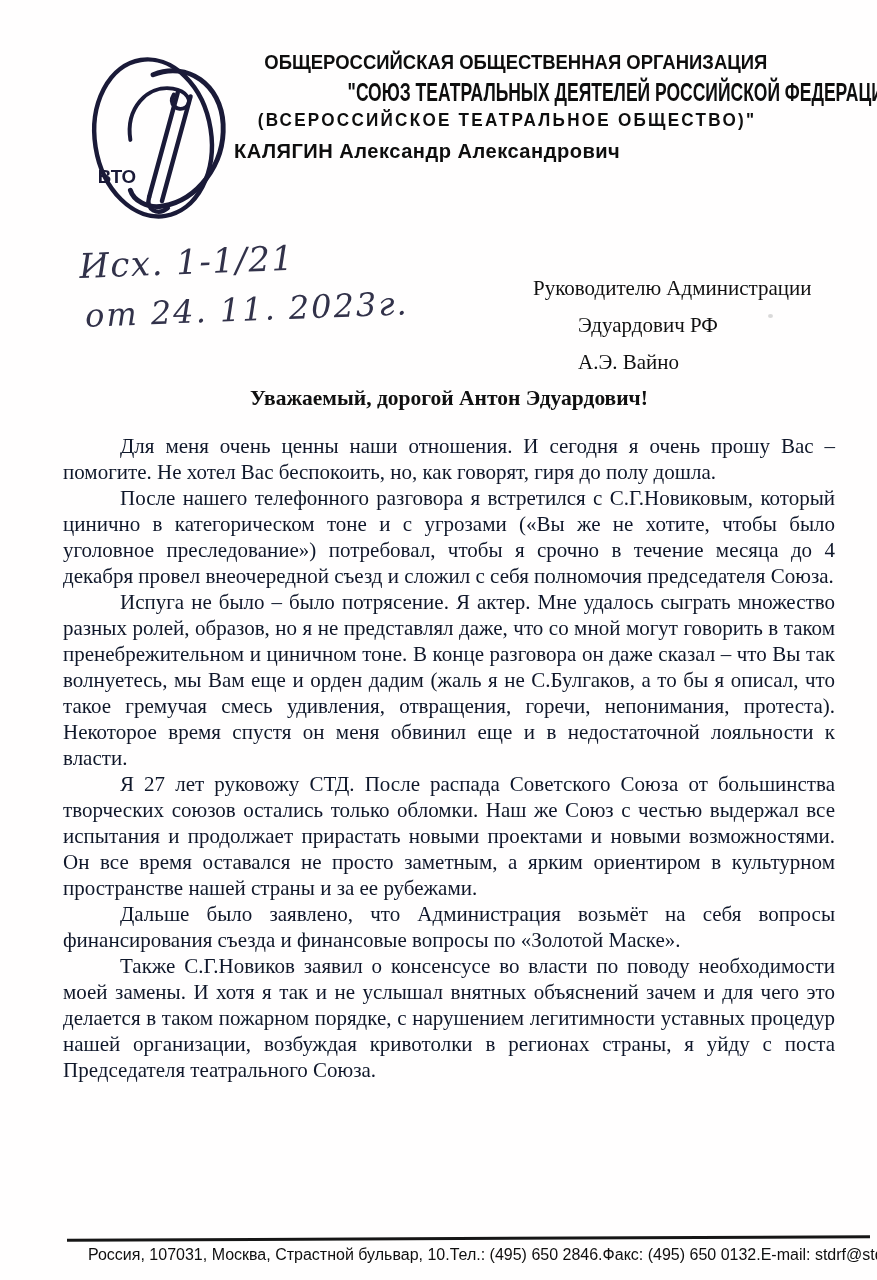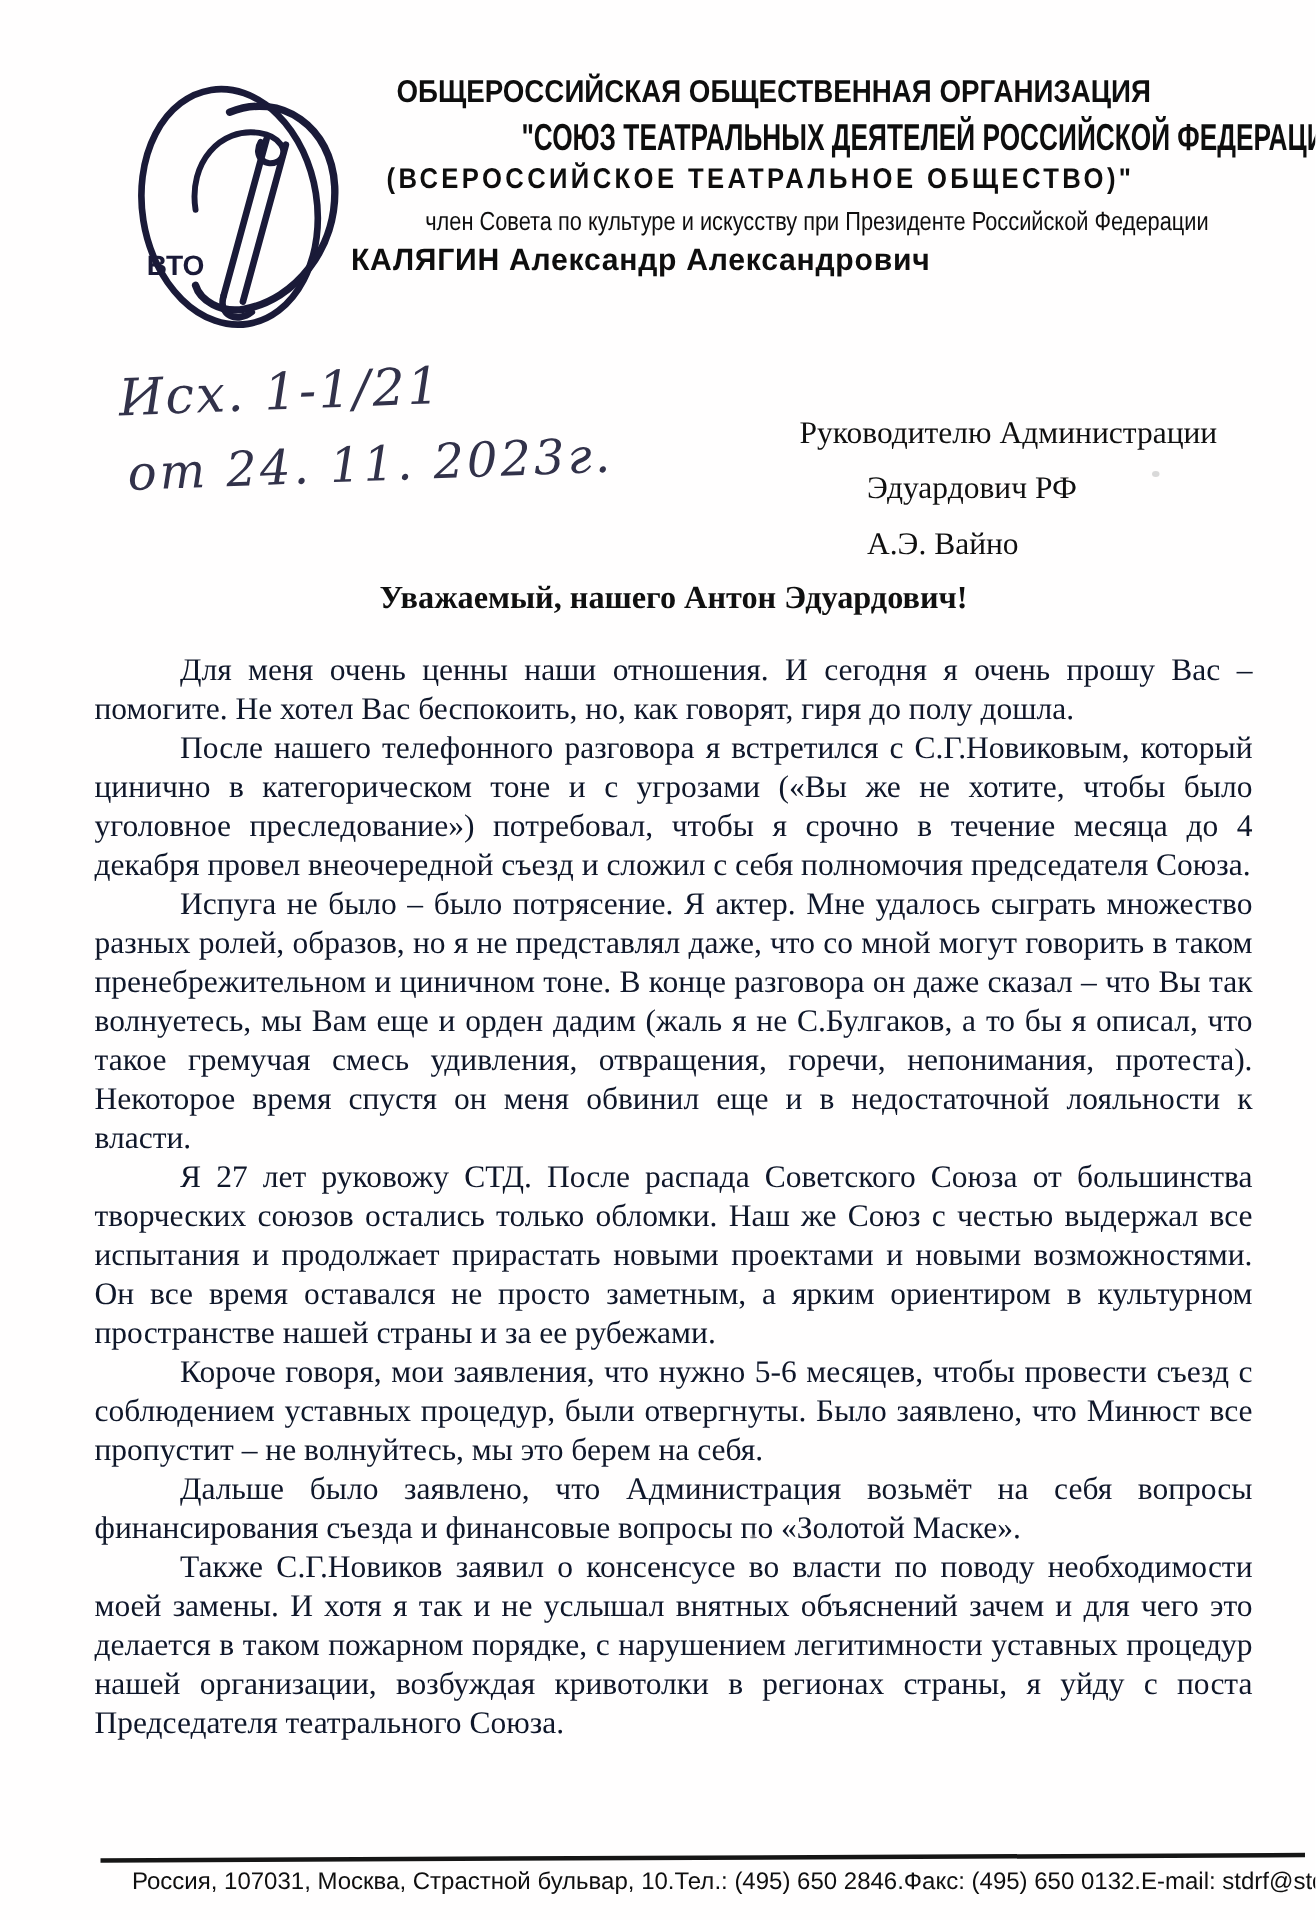"член Совета по культуре и" span.lh-line { html: <span><span>член Совета по культуре и искусству при Президенте Российской Федерации</span></span> -> none }
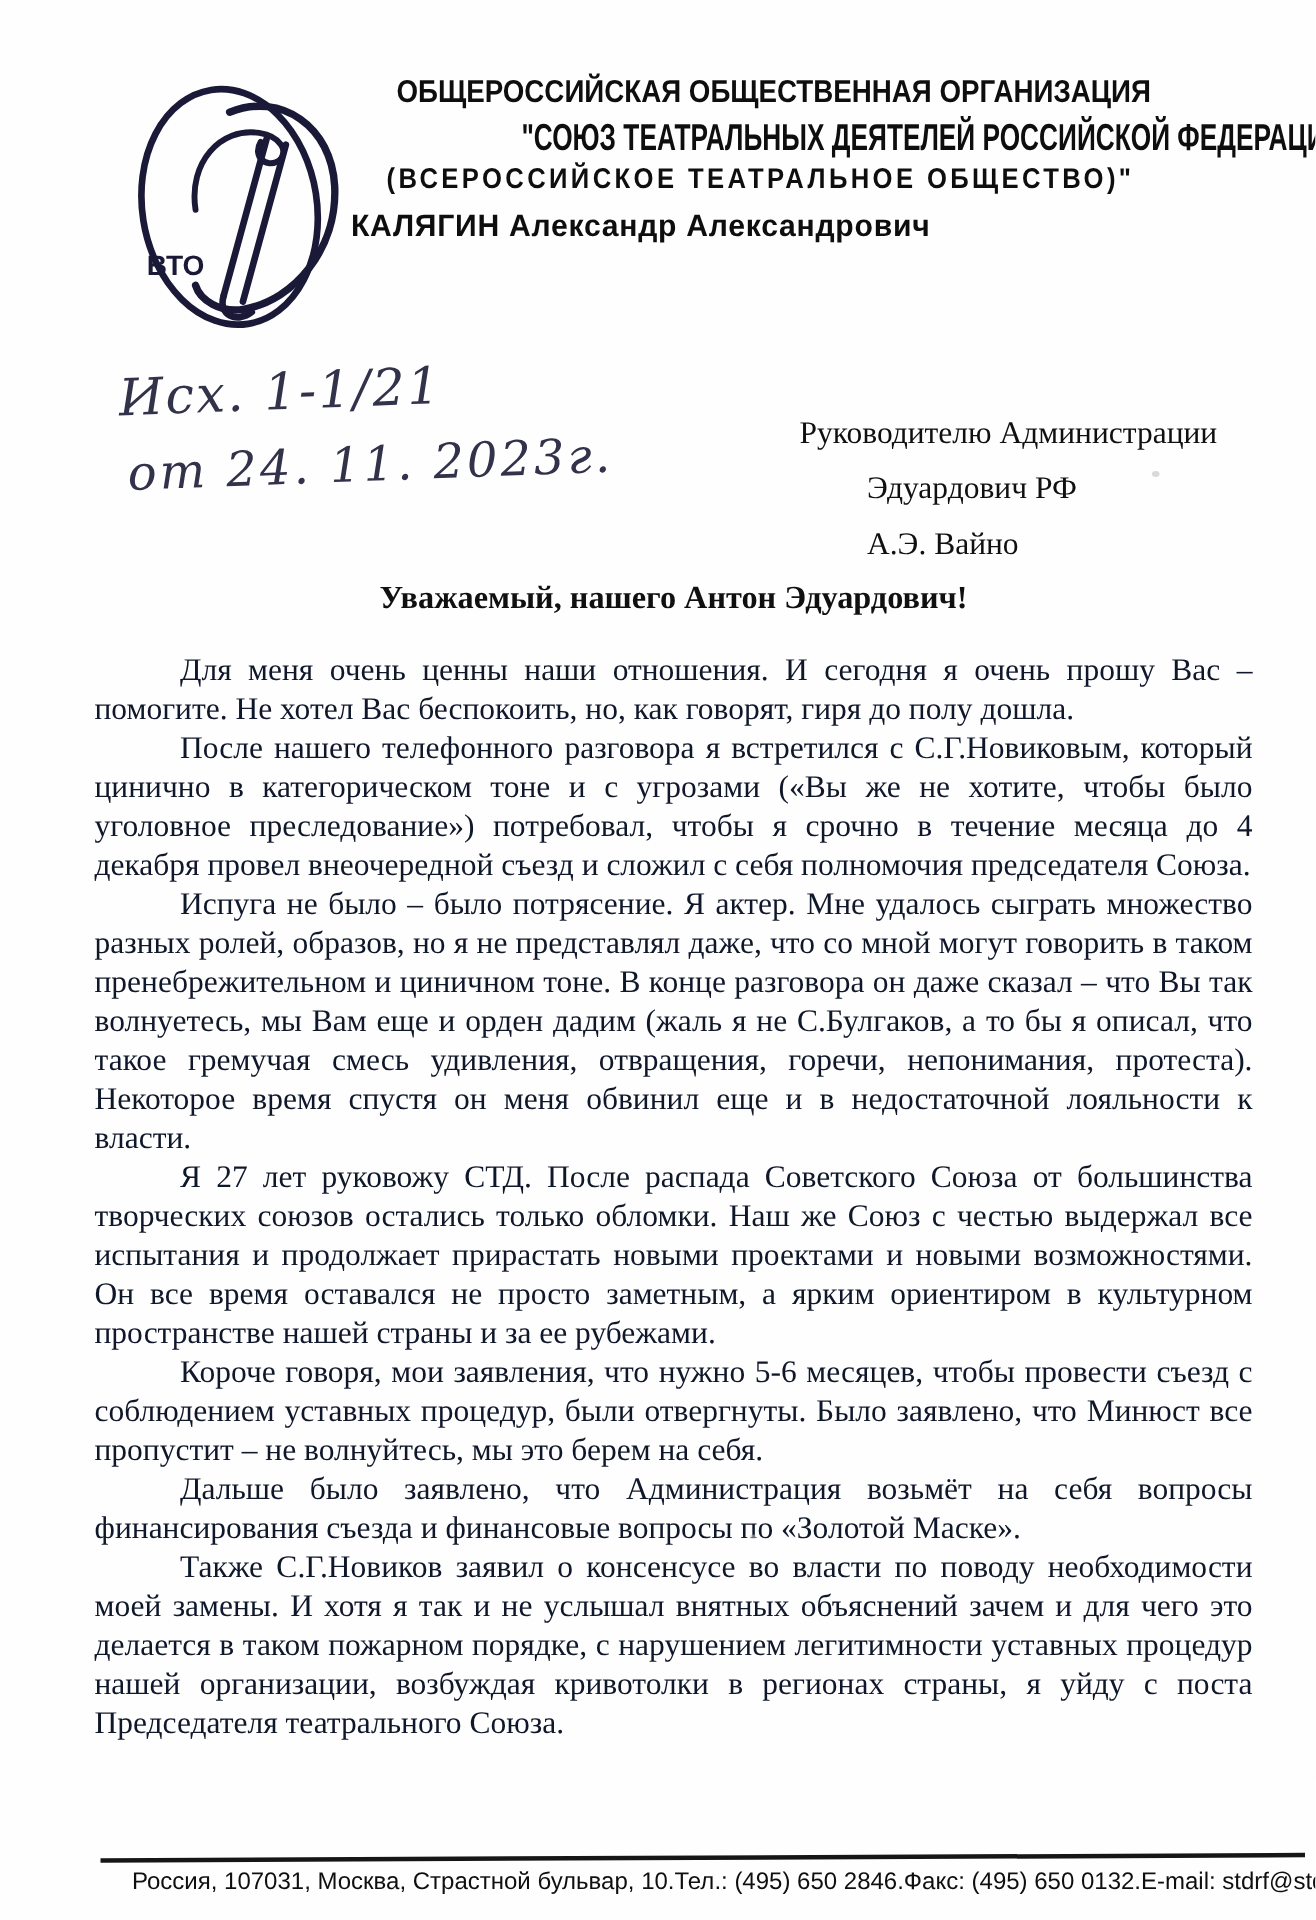"Уважаемый, нашего Антон Эдуардович!" div.salutation { text: нашего -> дорогой }
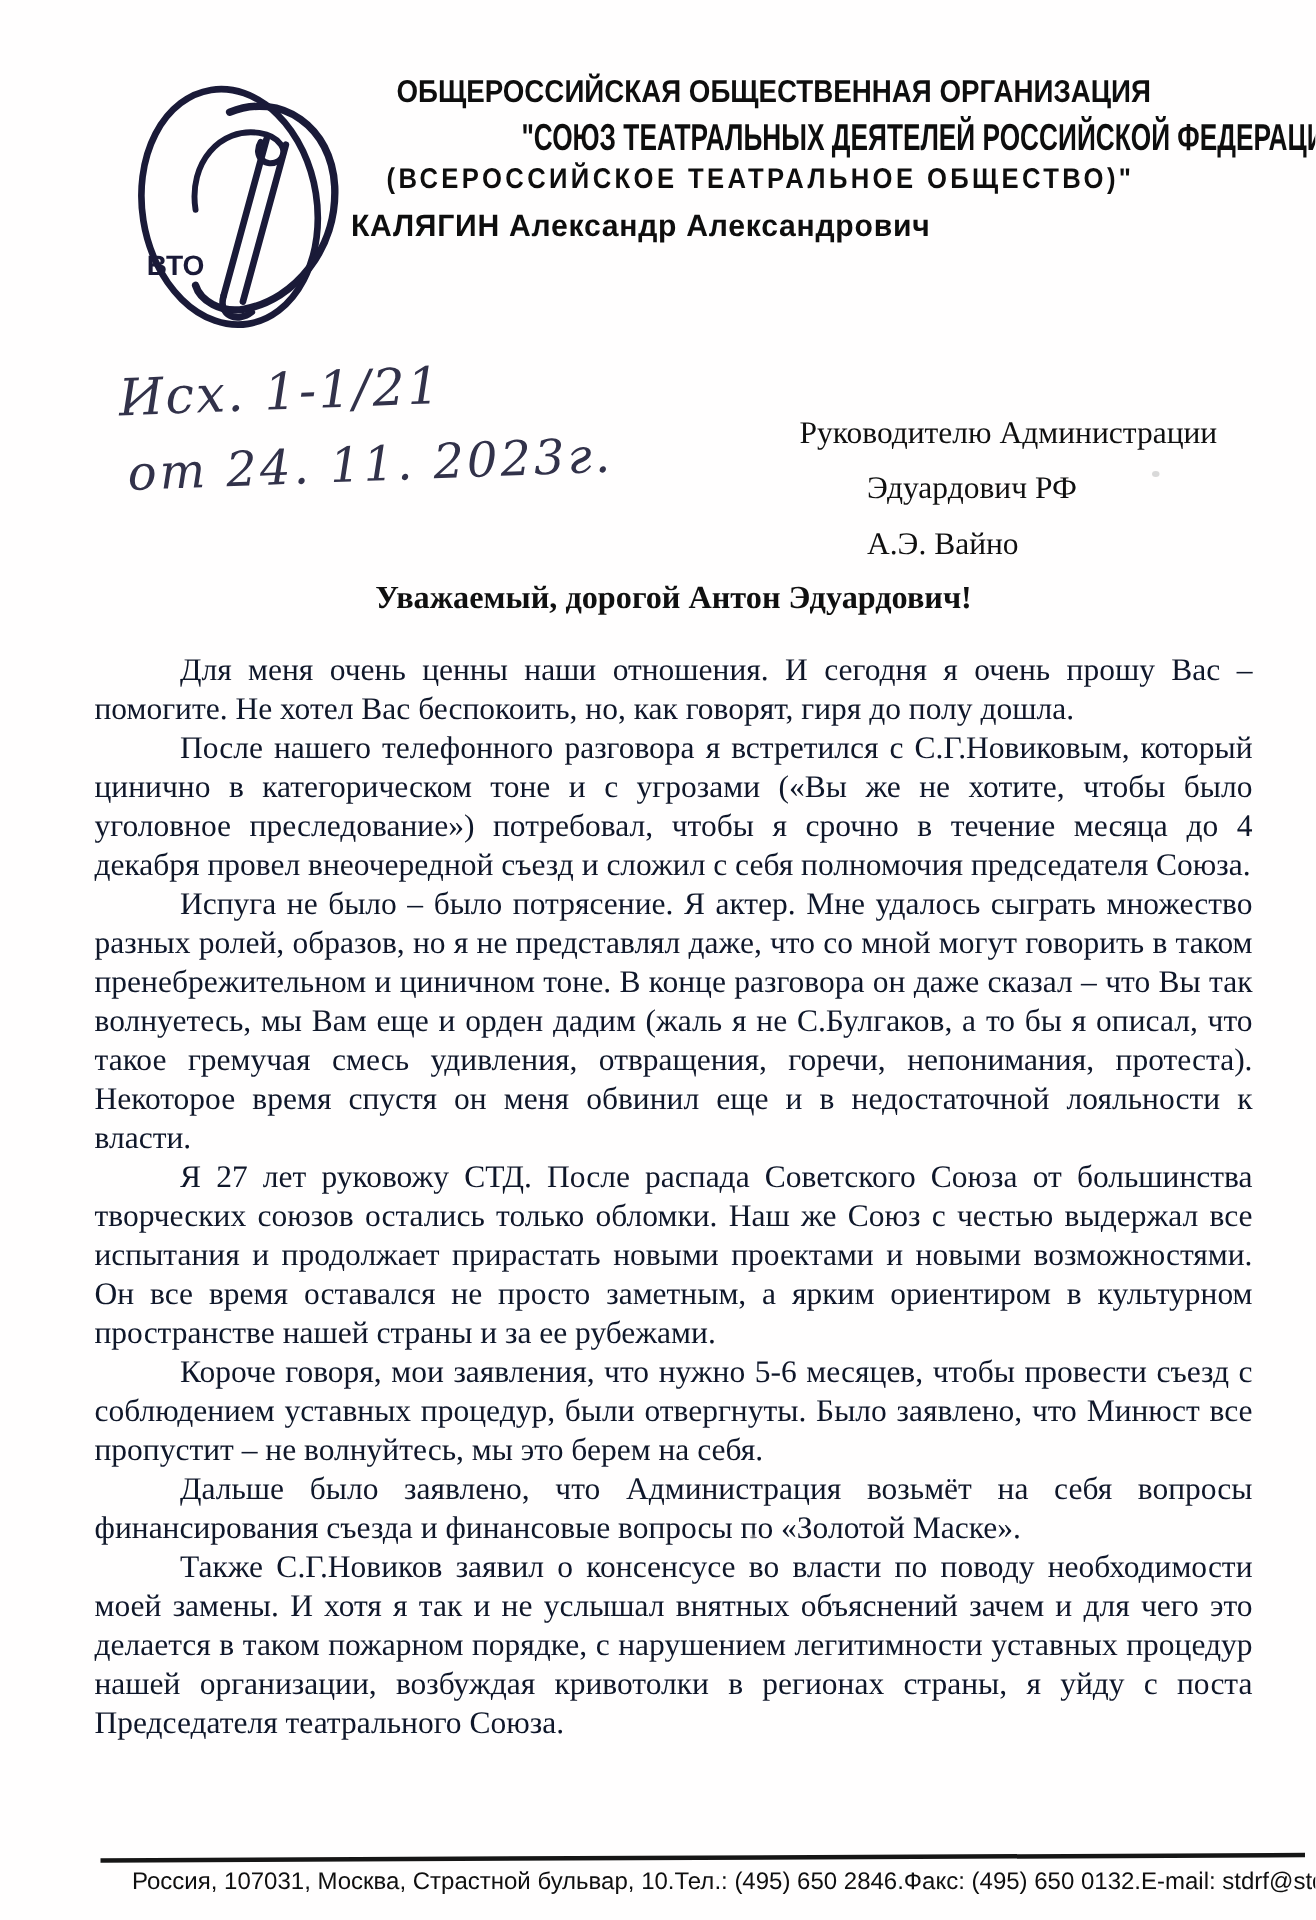"Короче говоря, мои заявления, что" p { html: <p>Короче говоря, мои заявления, что нужно 5-6 месяцев, чтобы провести съезд с соблюдением уставных процедур, были отвергнуты. Было заявлено, что Минюст все пропустит – не волнуйтесь, мы это берем на себя.</p> -> none }
